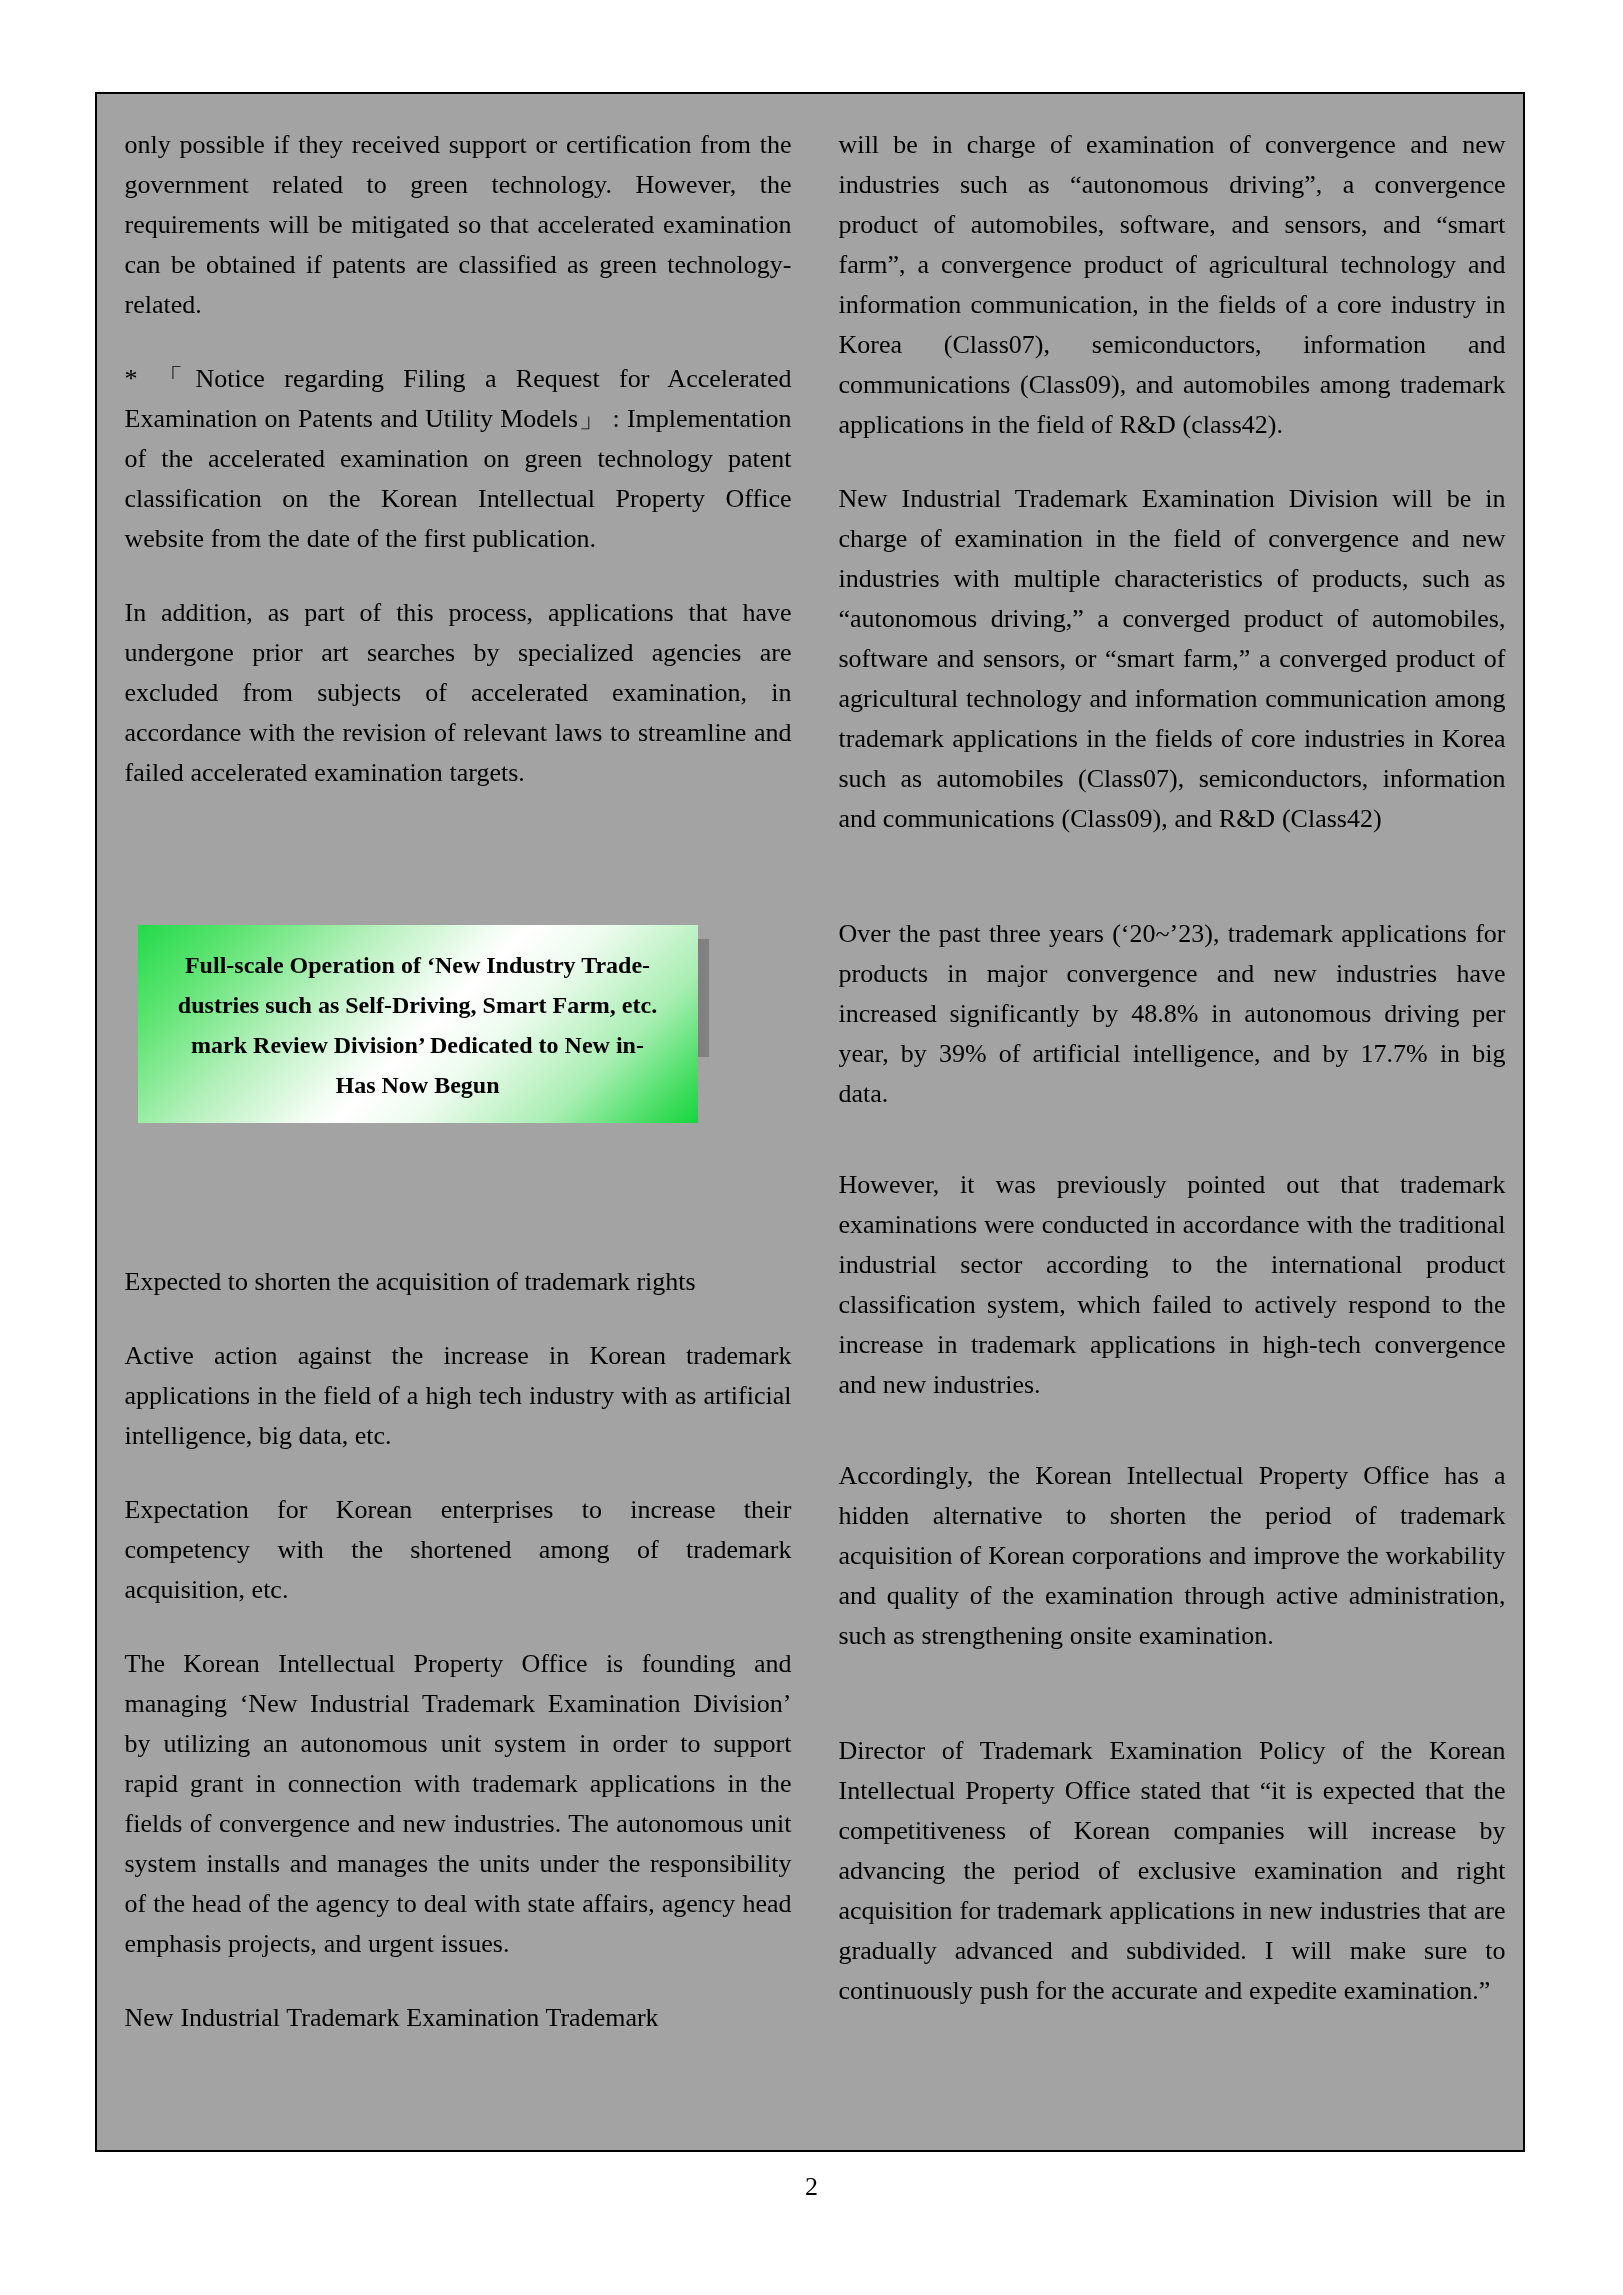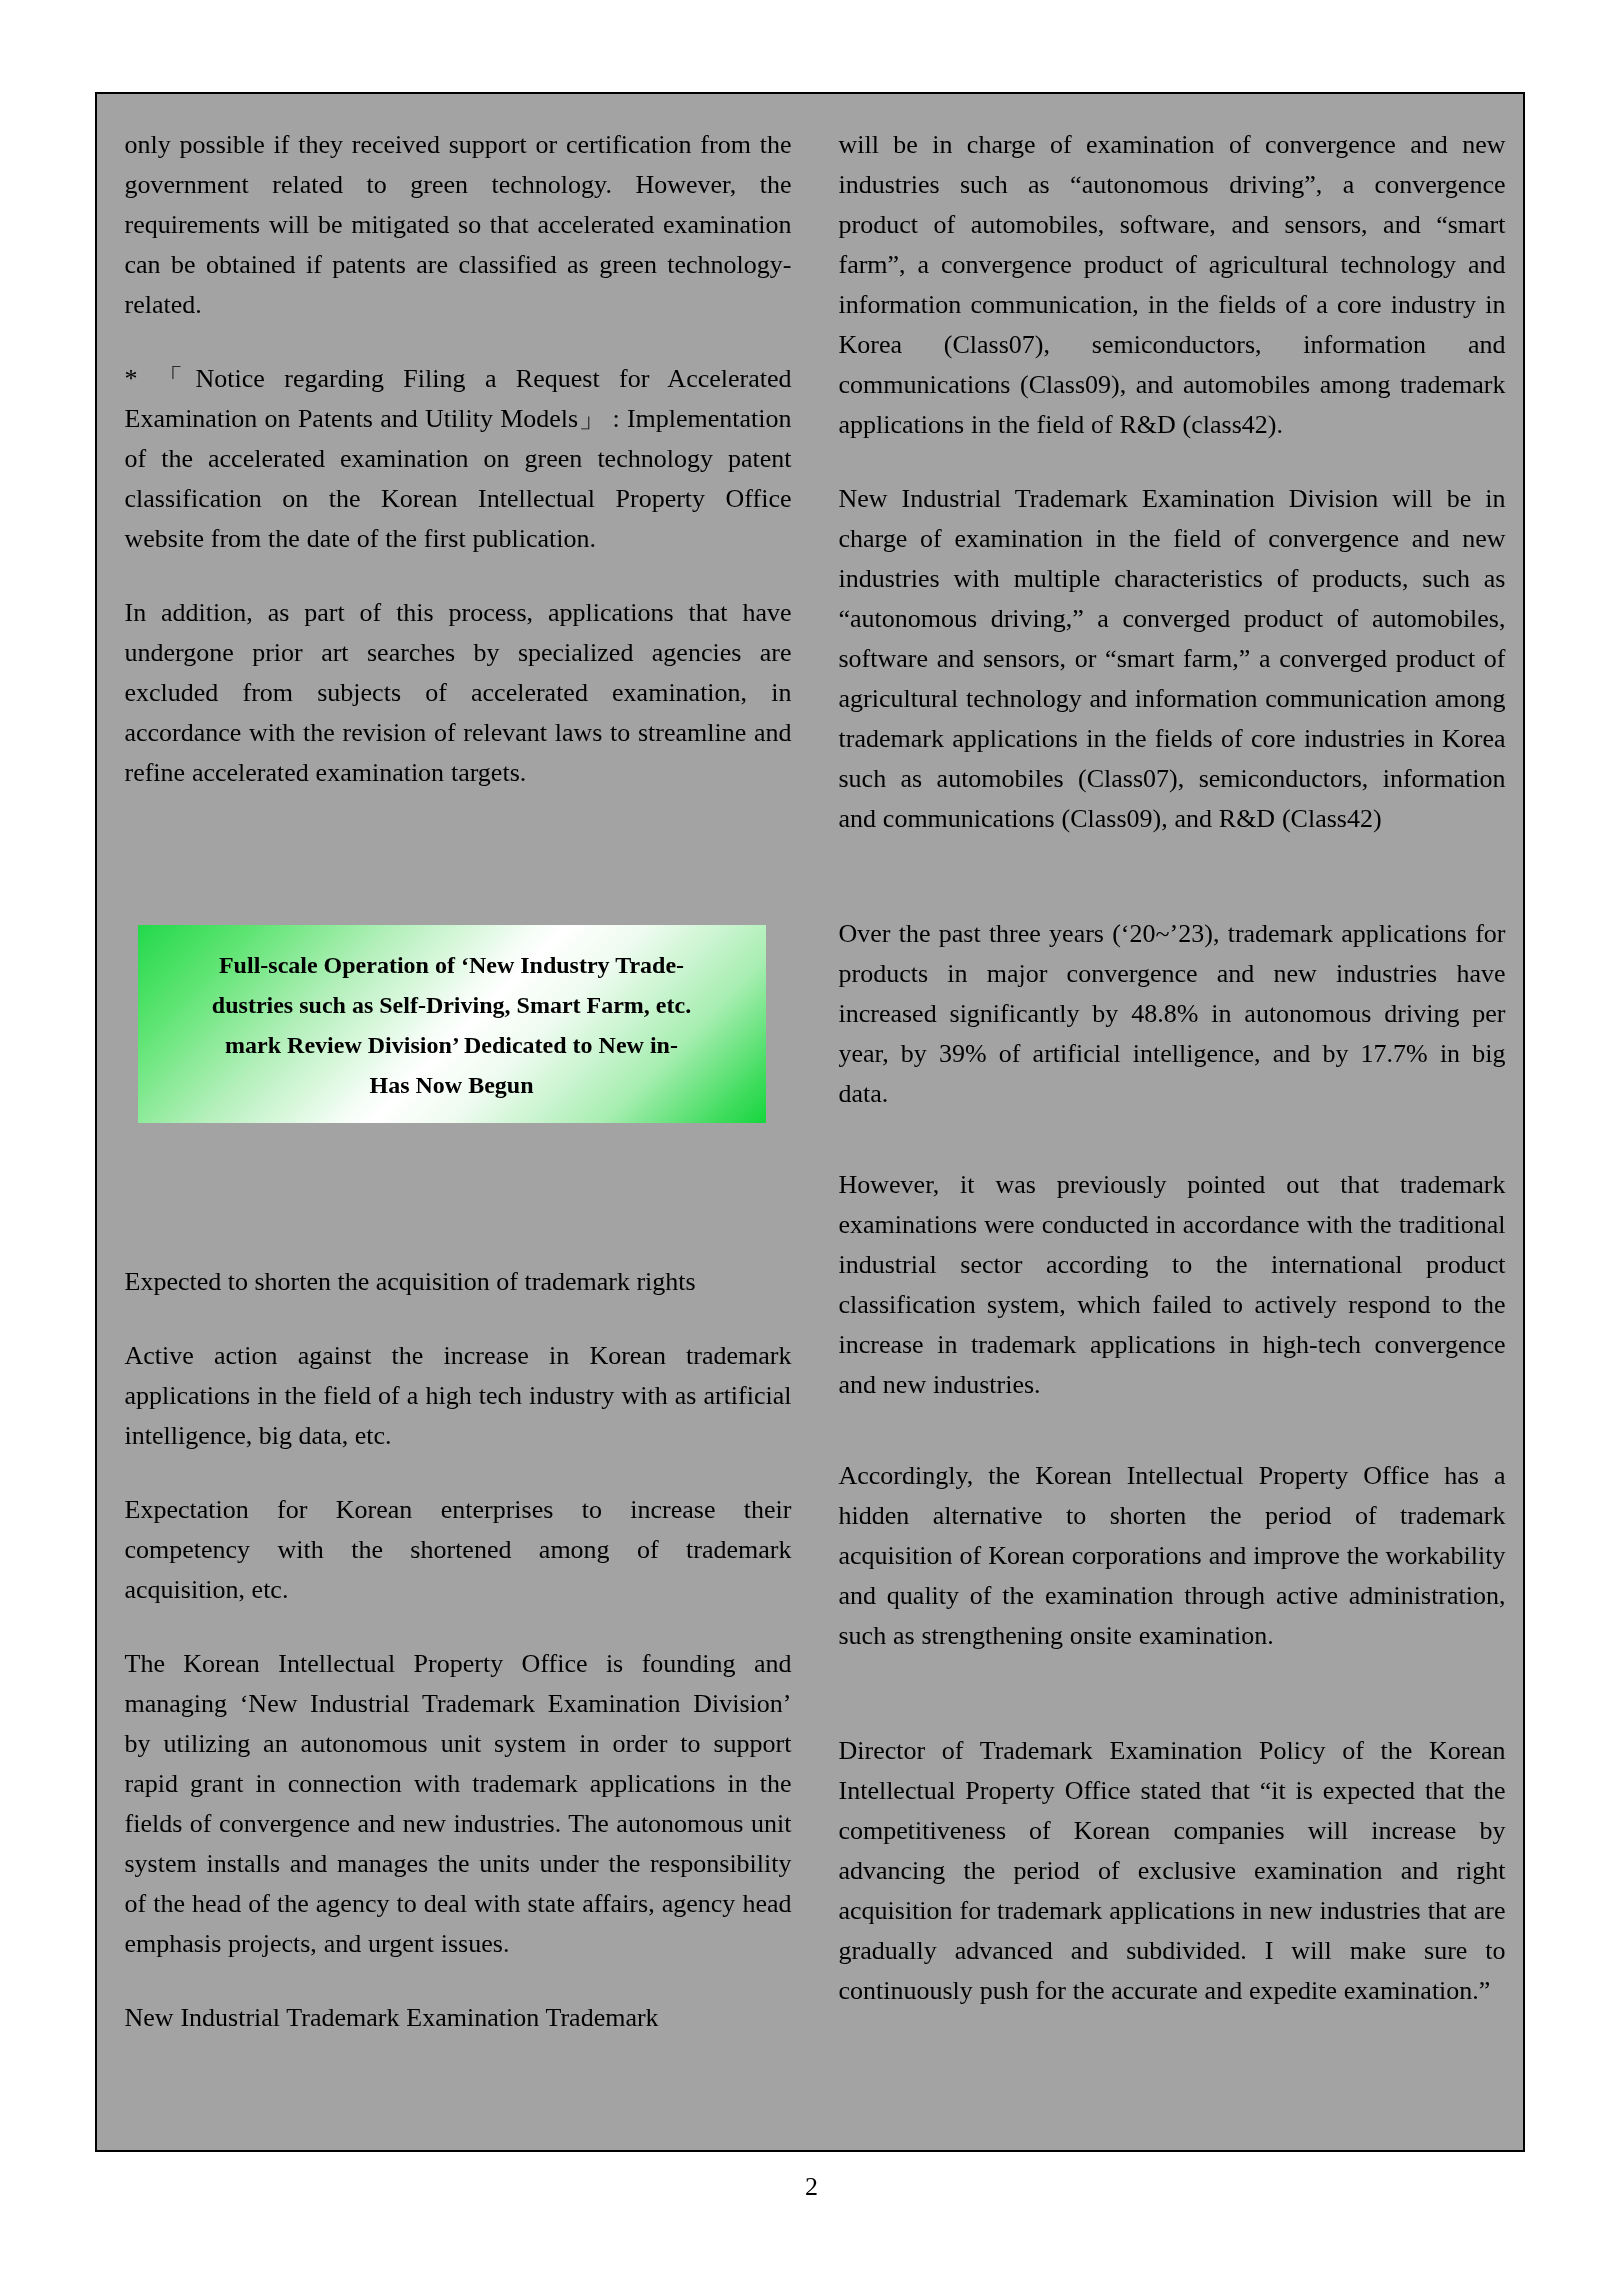"In addition, as part of" p.body-text { text: refine -> failed }
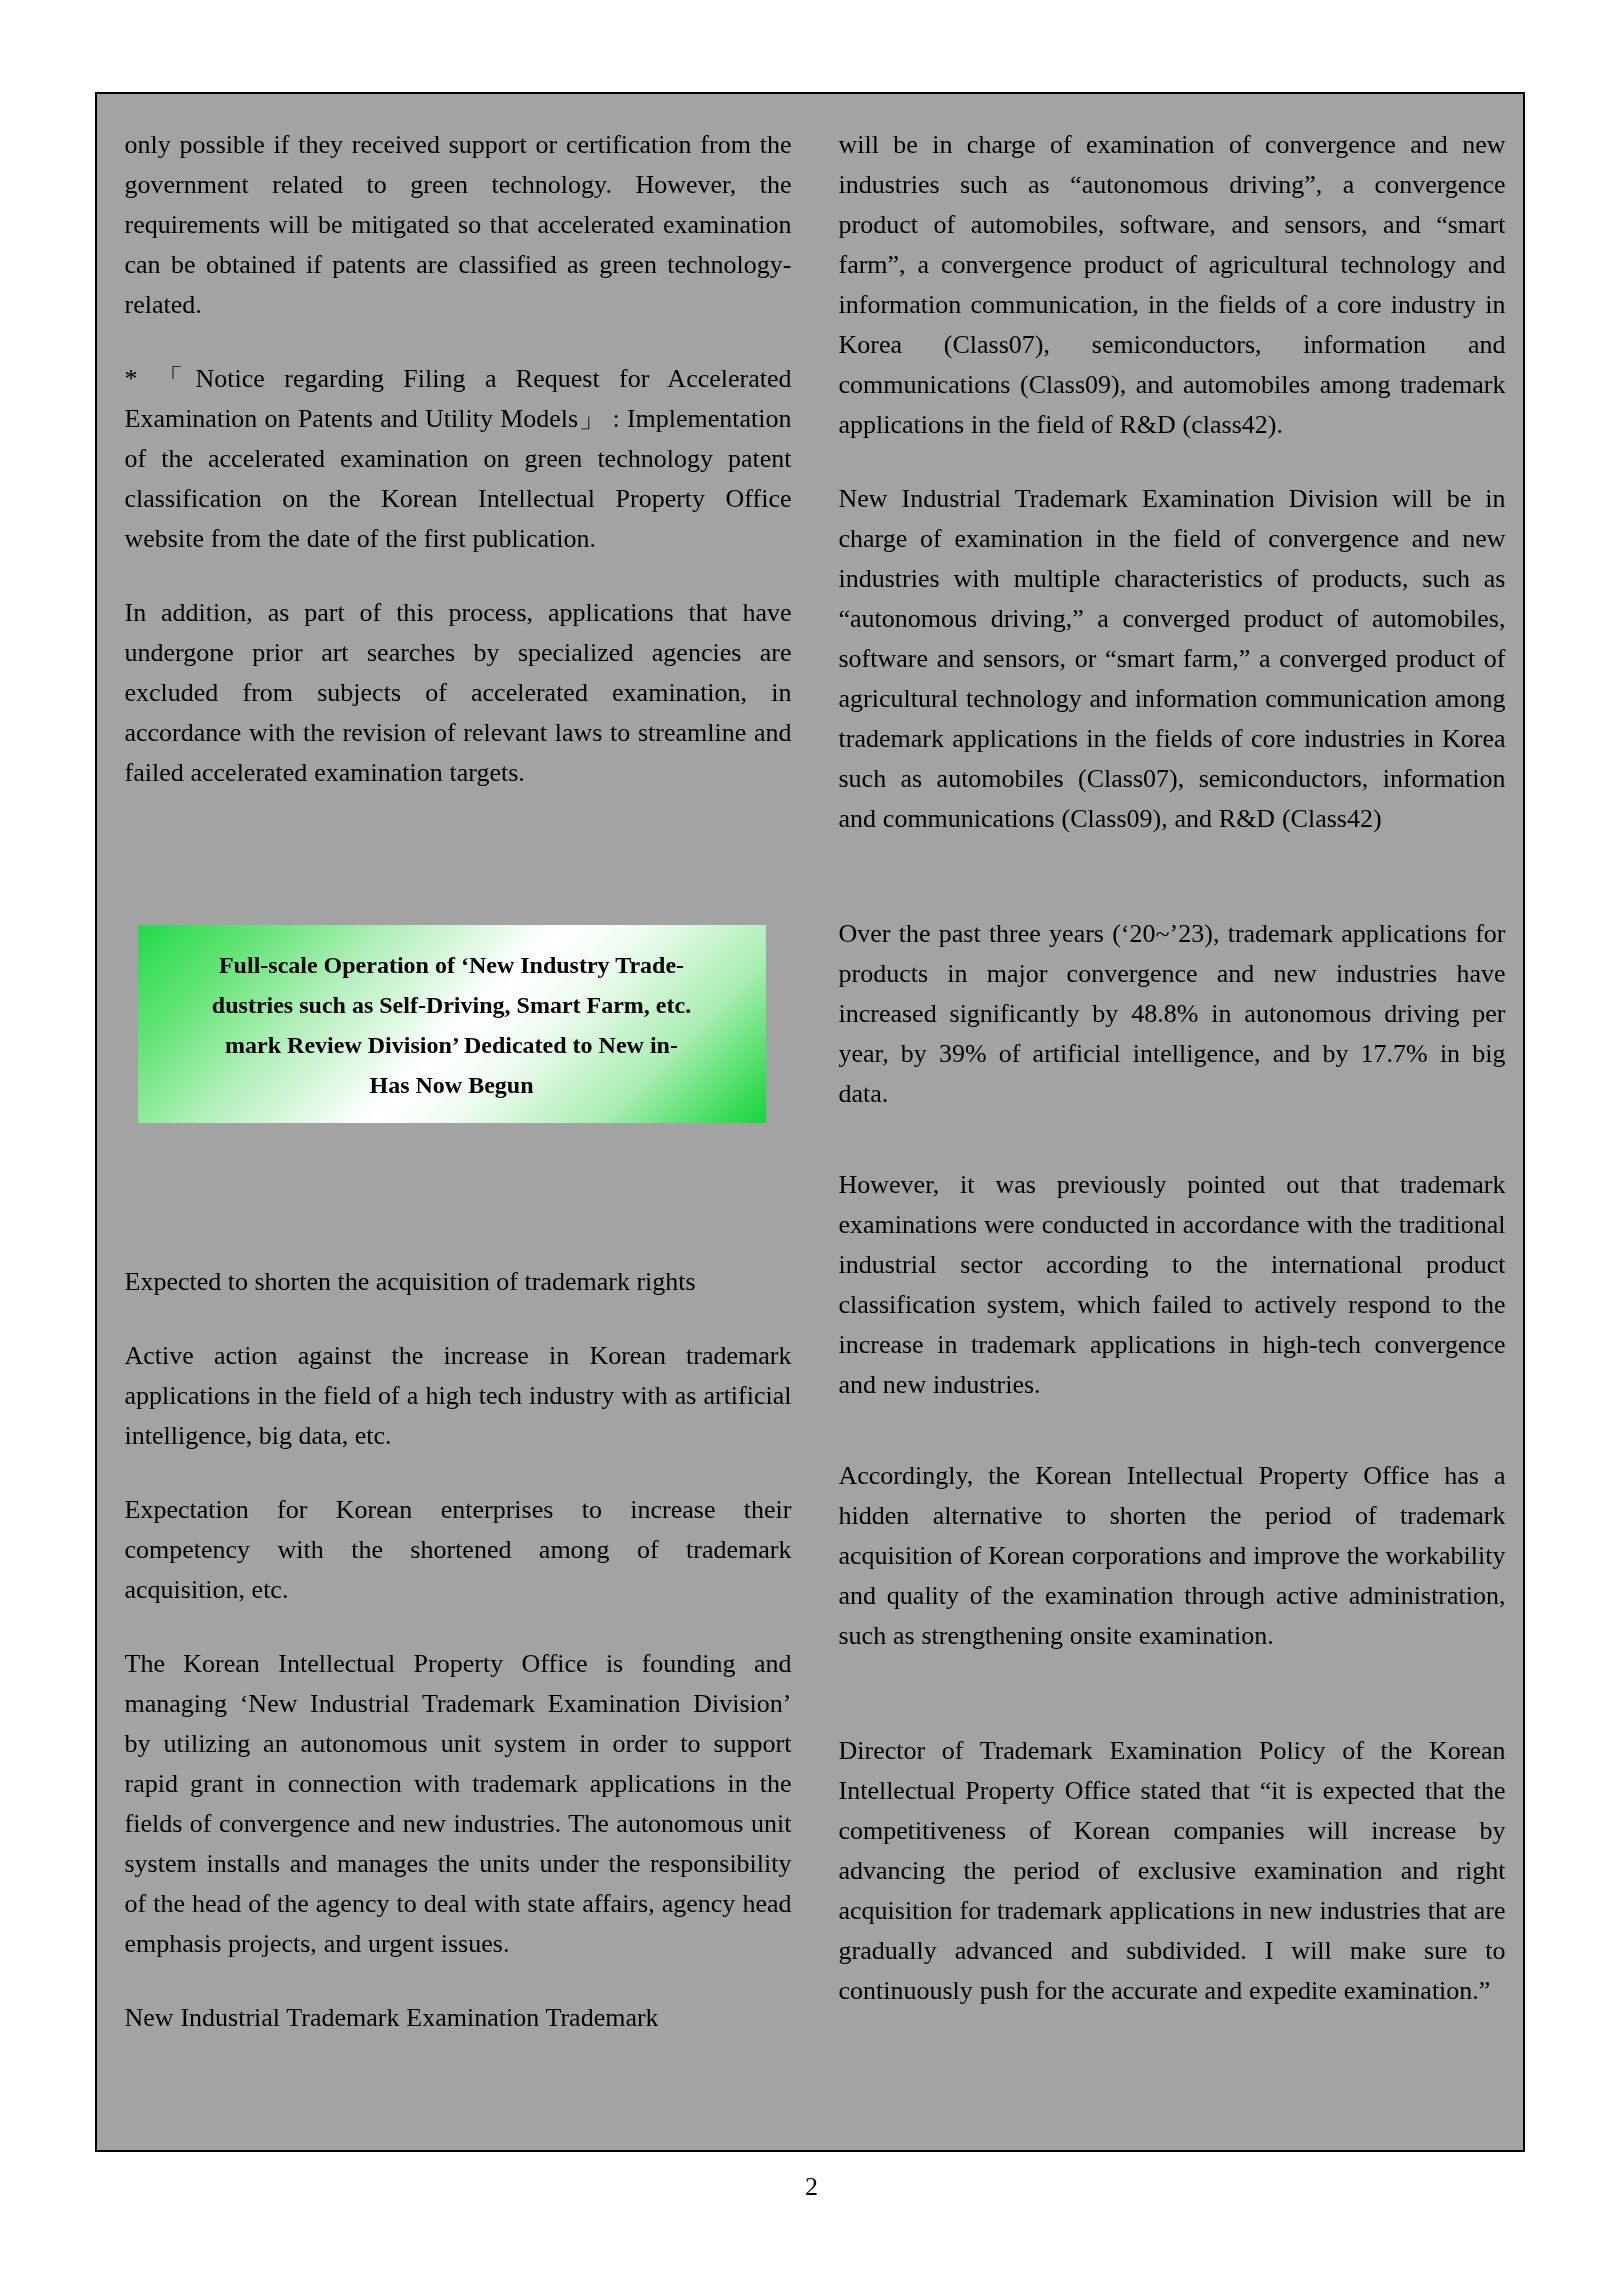"Full-scale Operation of ‘New Industry" .callout { width: 628px -> 560px }
